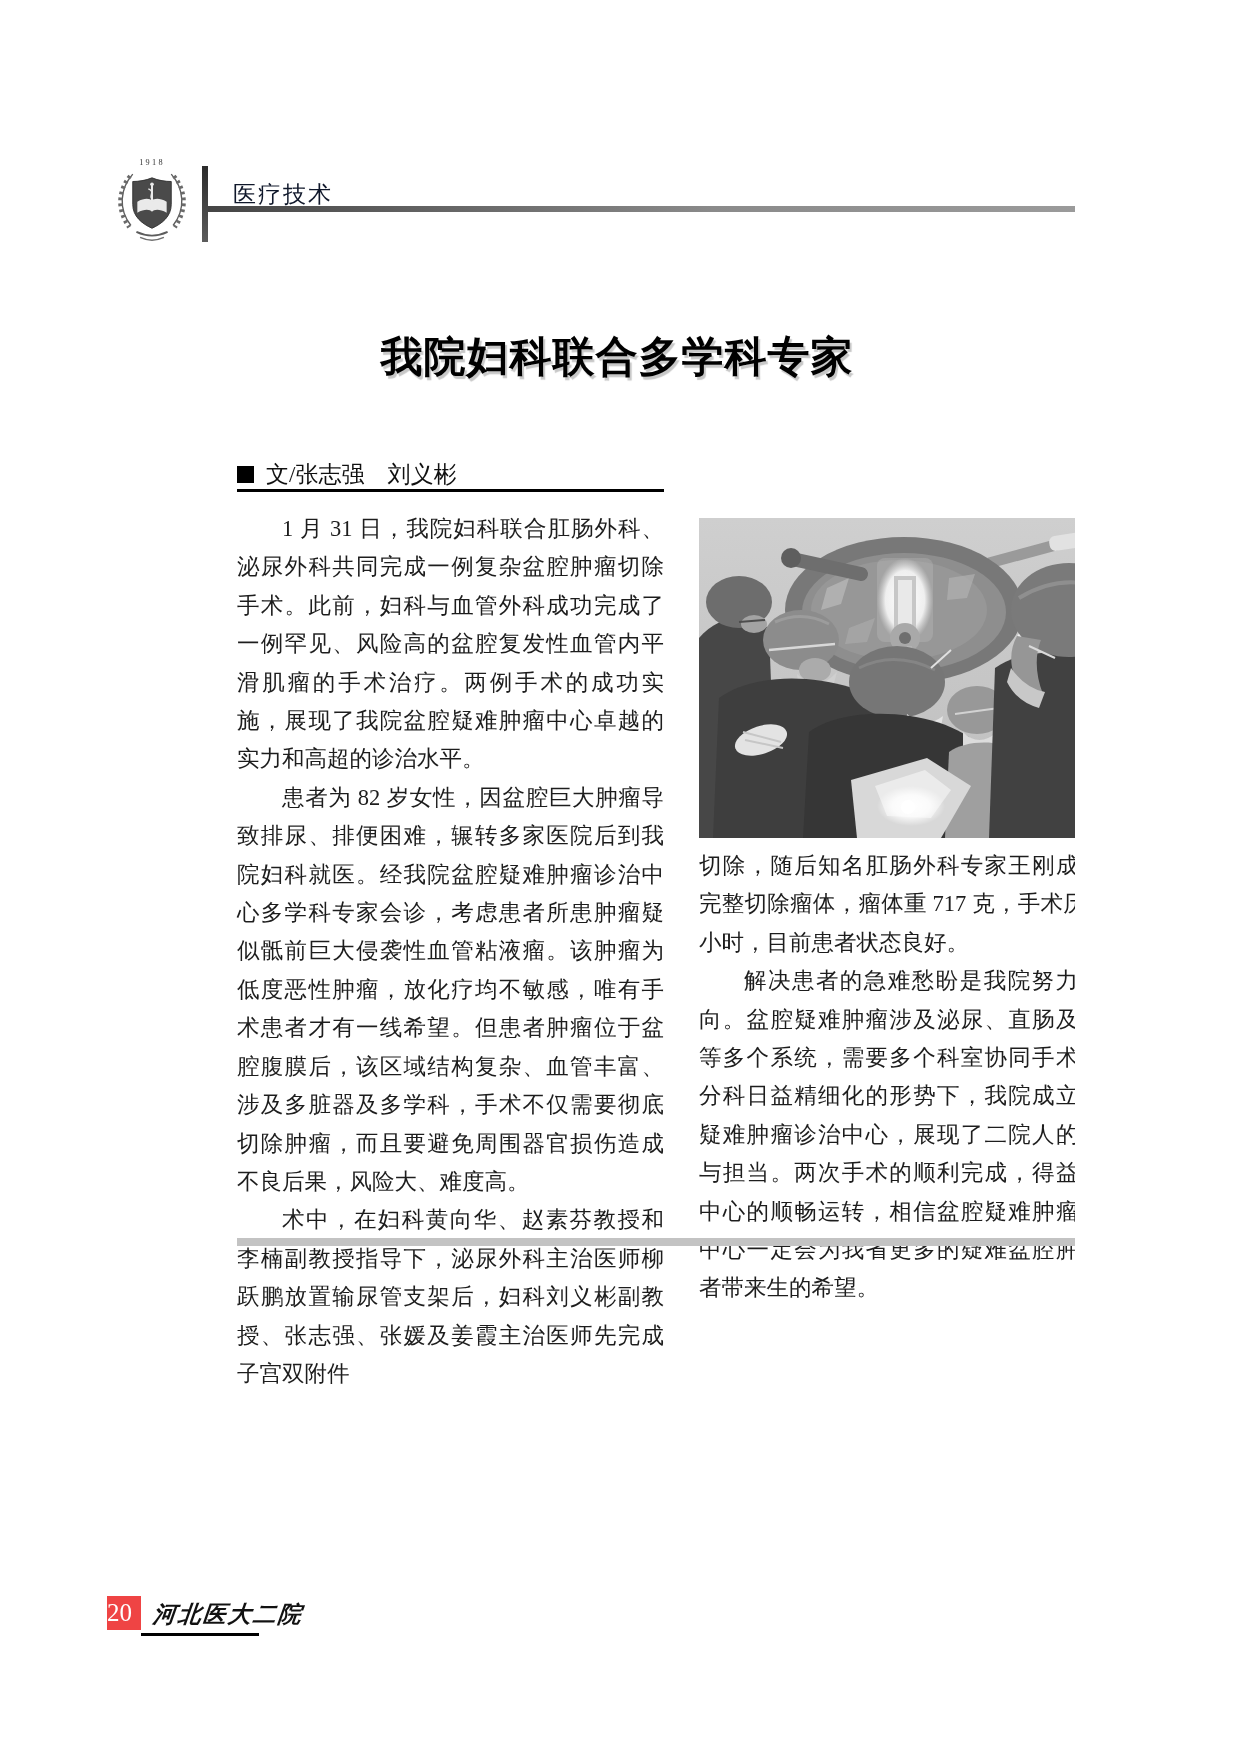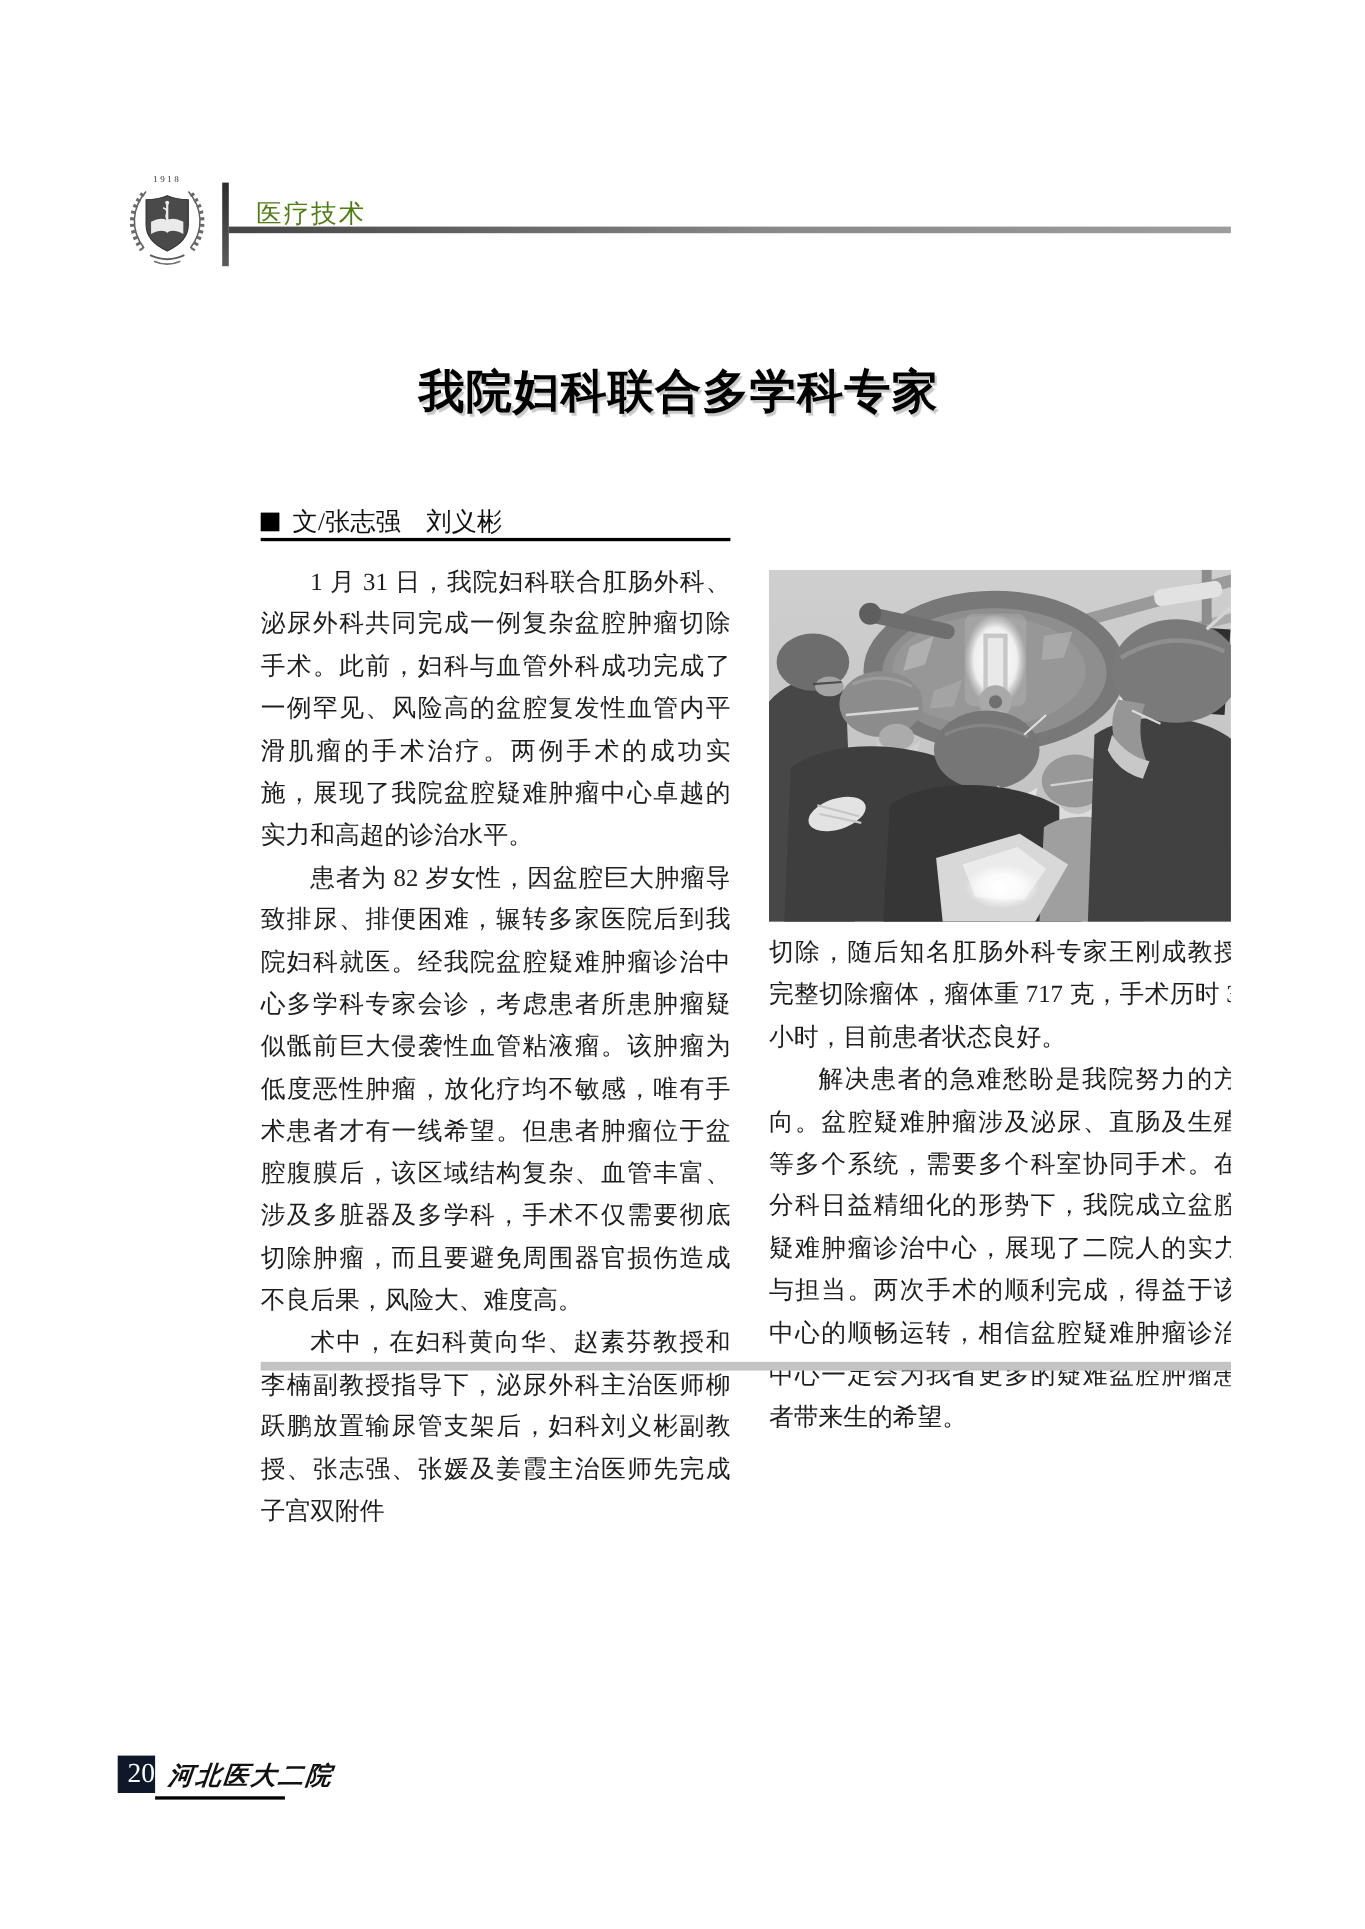"1918" #page { padding-left: 44px -> none }
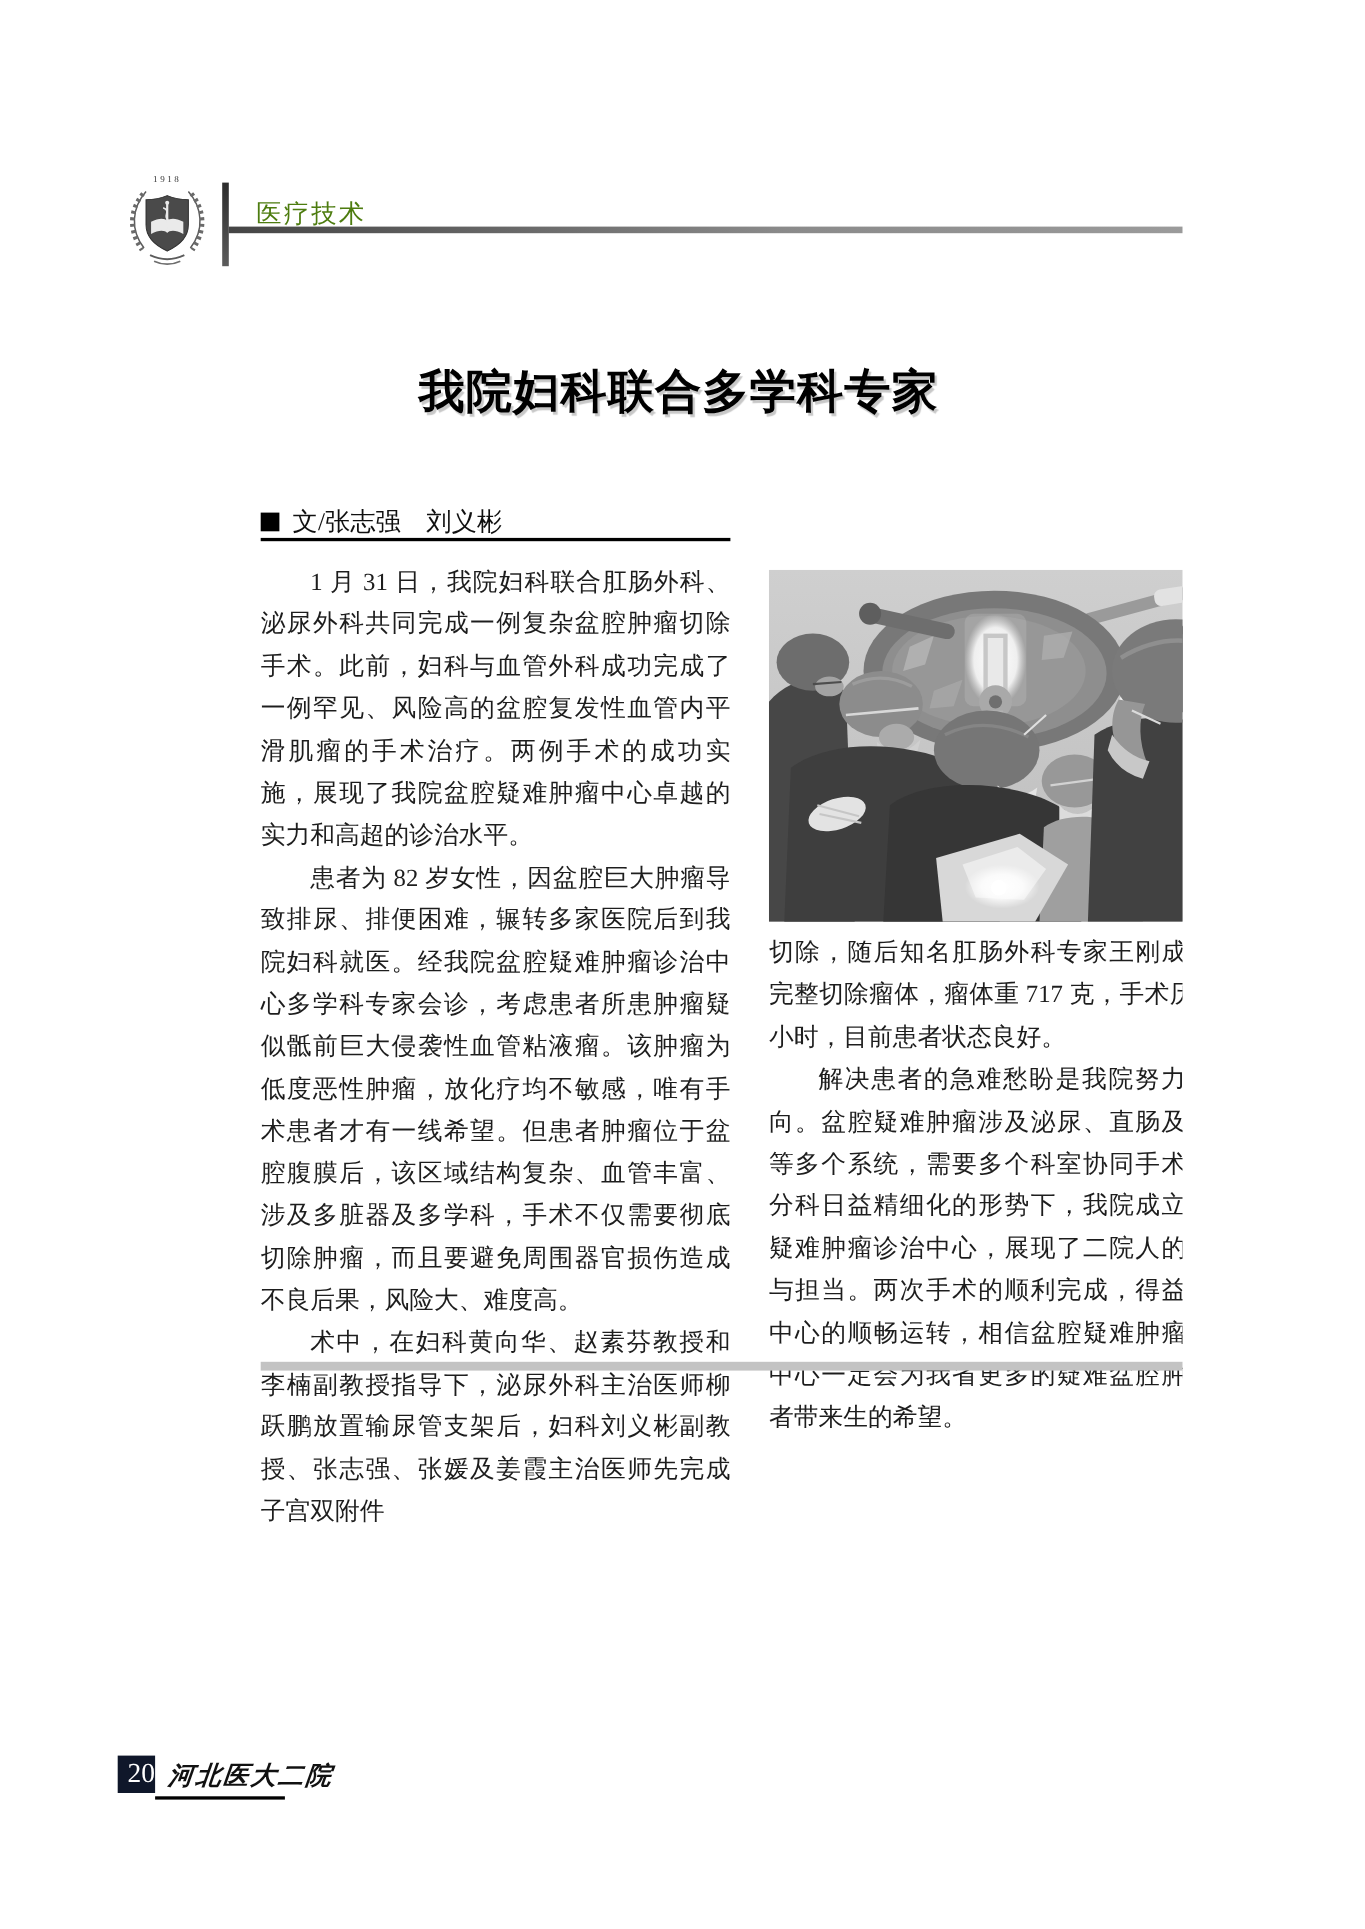"医疗技术" .section-label { color: #4d7c0f -> #0f172a }
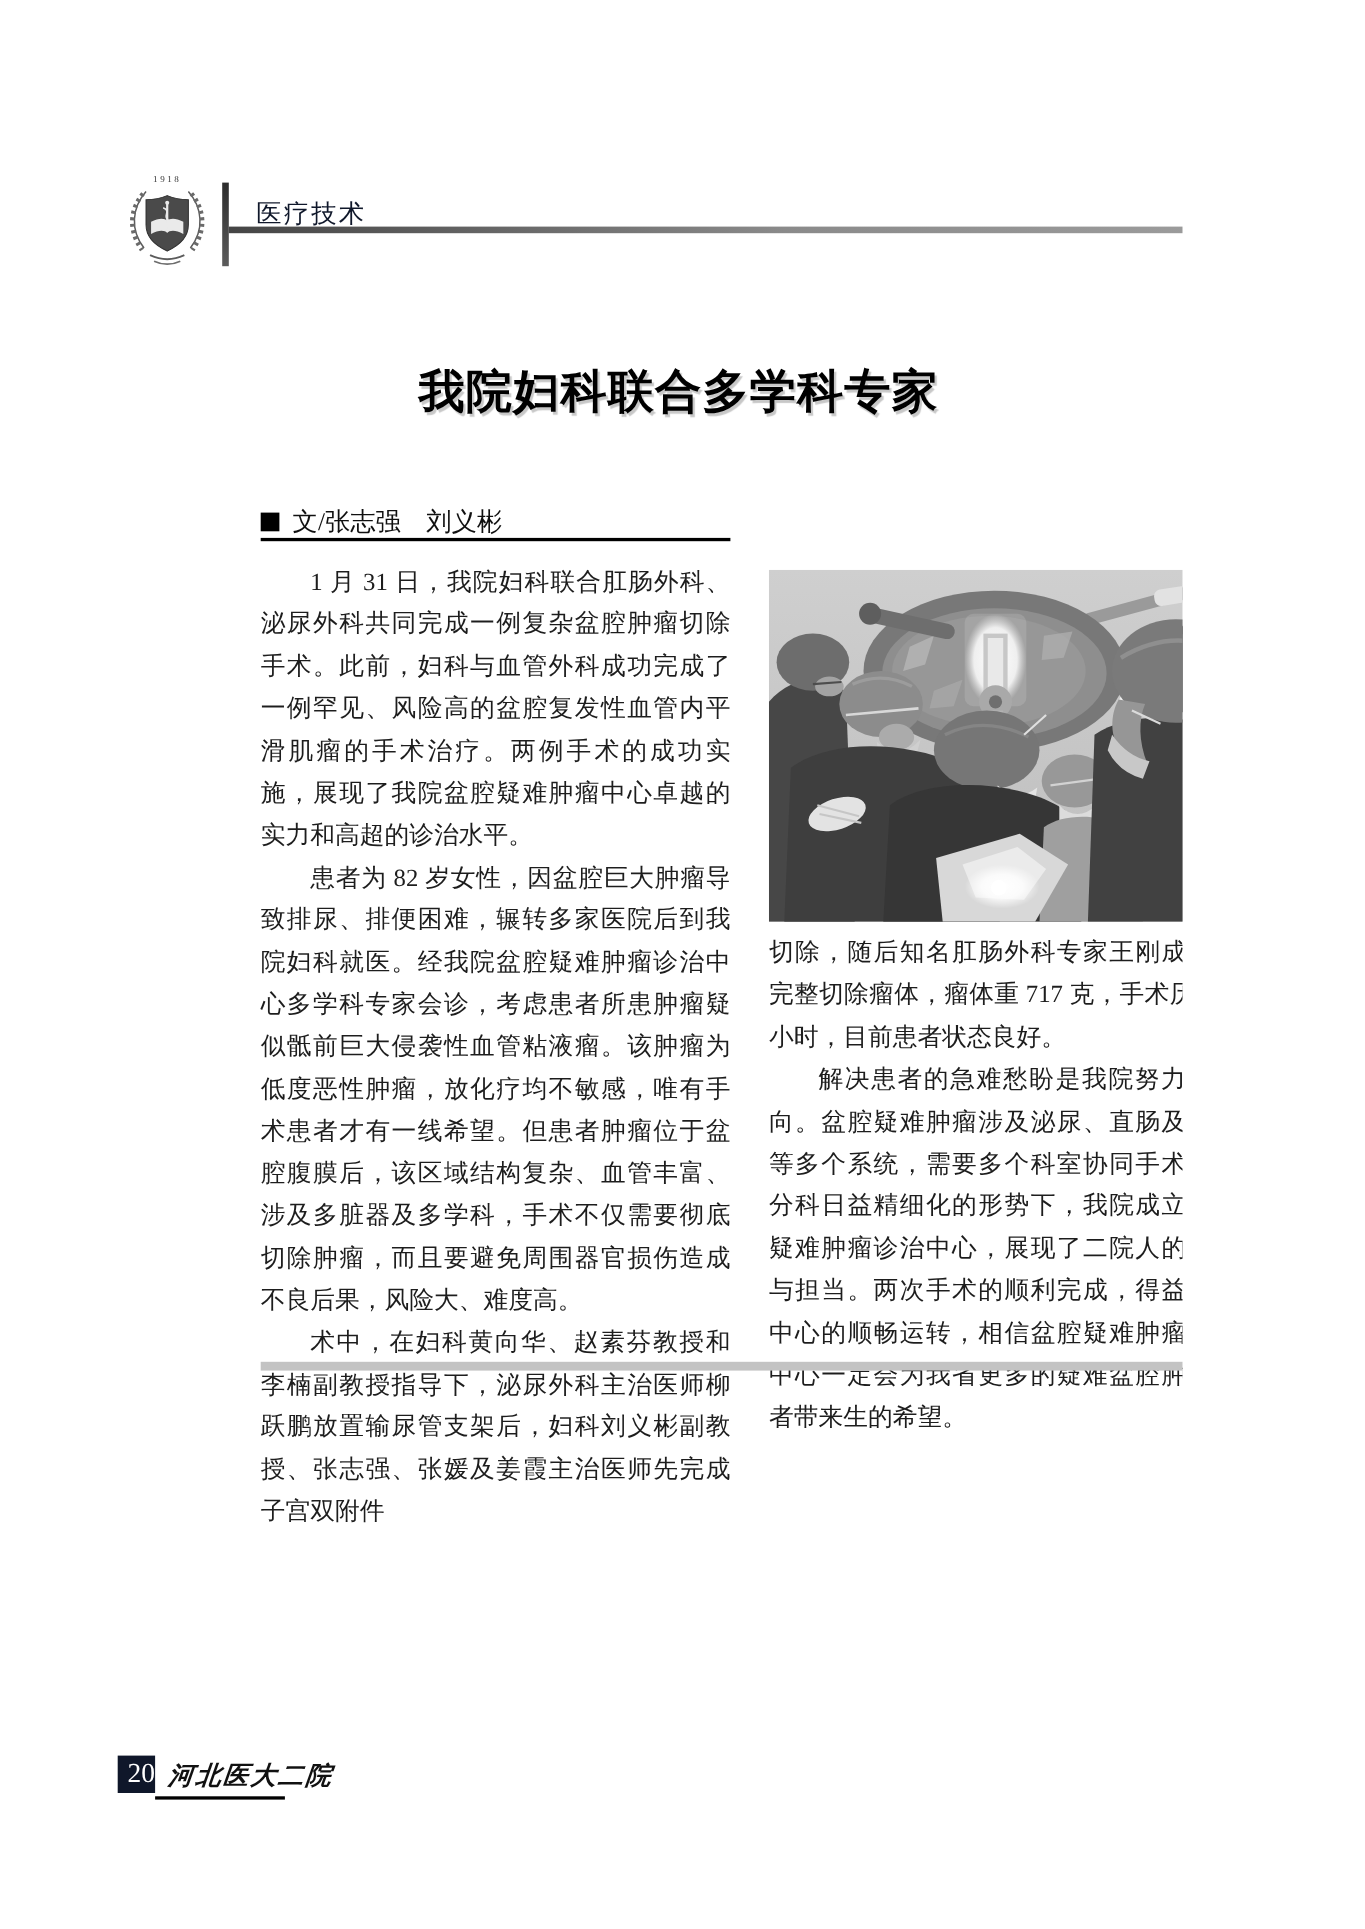"20" .footer-num { background: #0f172a -> #ef4444; text-align: right -> left }
